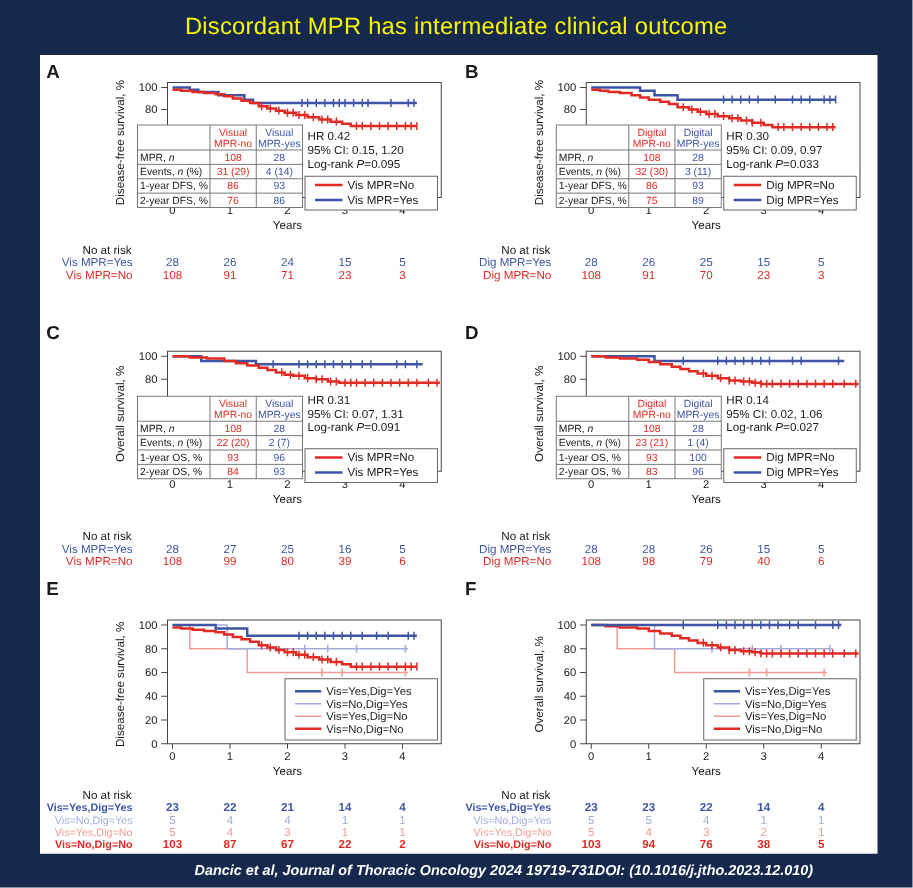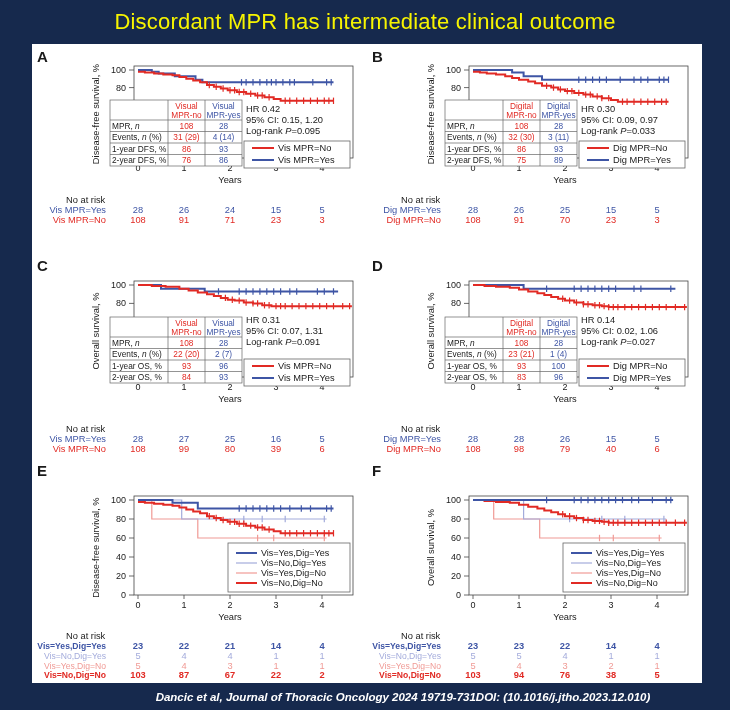"Discordant MPR has intermediate clinical" .slide-title { font-size: 22px -> 19px }
